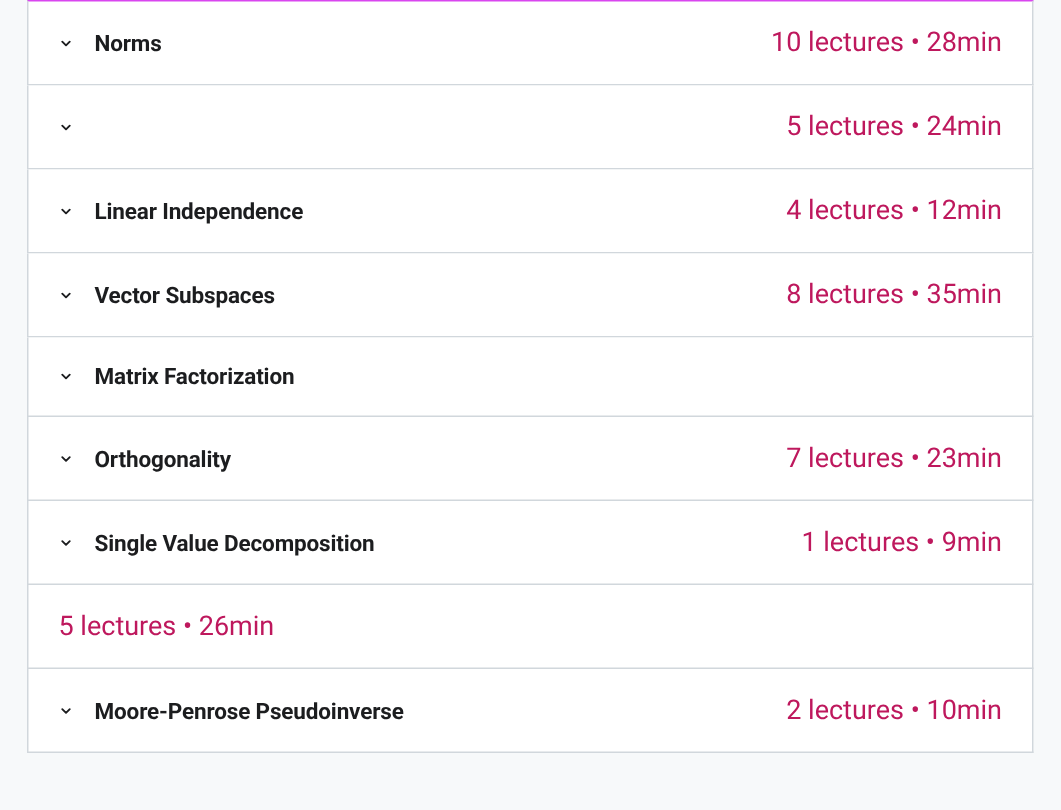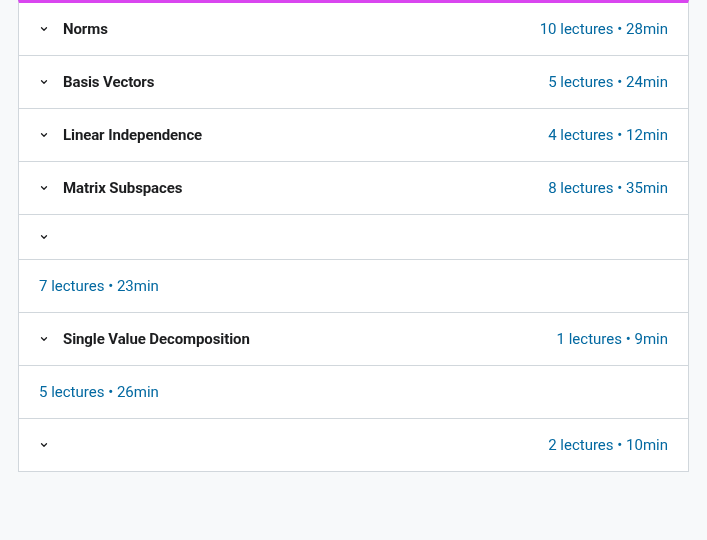"Norms" .section-row:first-child { border-top: 3px solid #d946ef -> 1px solid #d946ef }
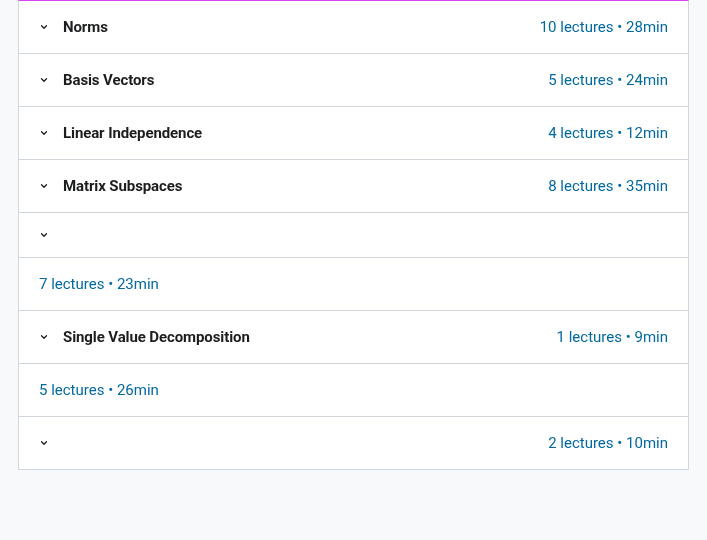"10 lectures • 28min" .section-meta { color: #0369a1 -> #be185d; font-size: 15px -> 18px }
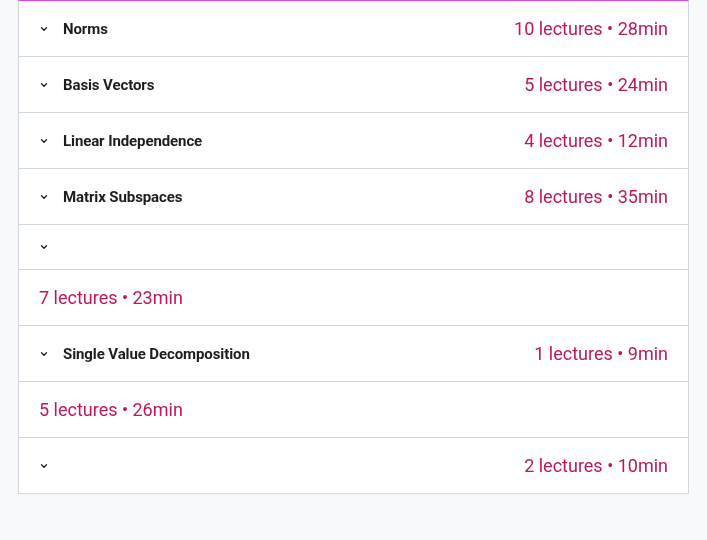"Basis Vectors" span.section-title { html: <span>Basis Vectors</span> -> none }
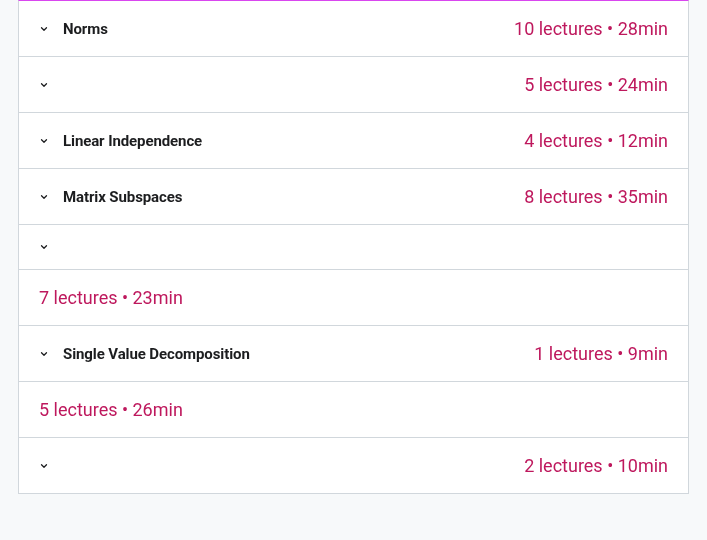"Matrix Subspaces" span.section-title { text: Matrix -> Vector }
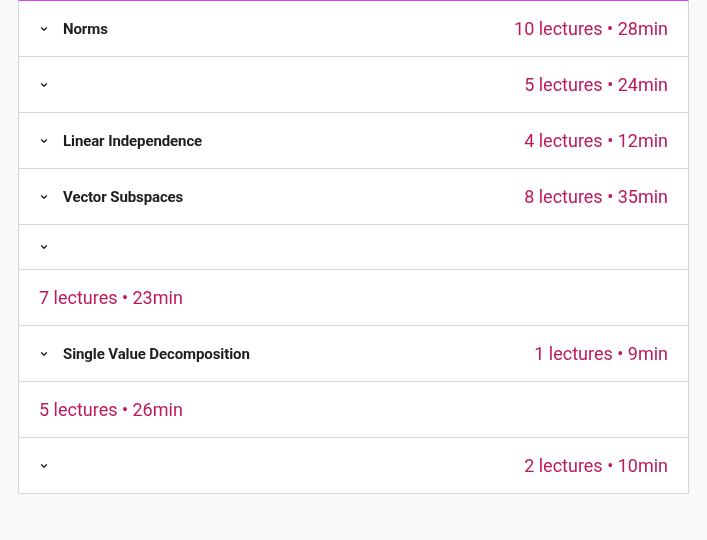"Matrix Factorization" span.section-title { html: none -> <span>Matrix Factorization</span> }
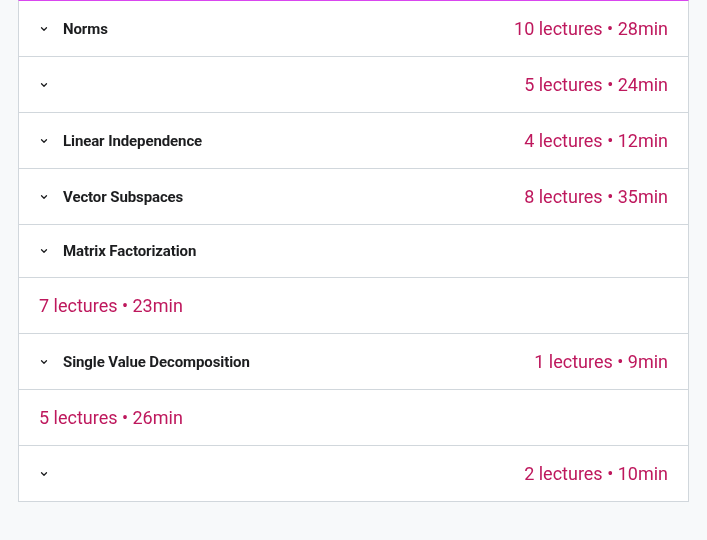"Orthogonality" div.section-left { html: none -> <div> <span> <svg> <polyline></polyline> </svg> </span> <span>Orthogonality</span> </div> }
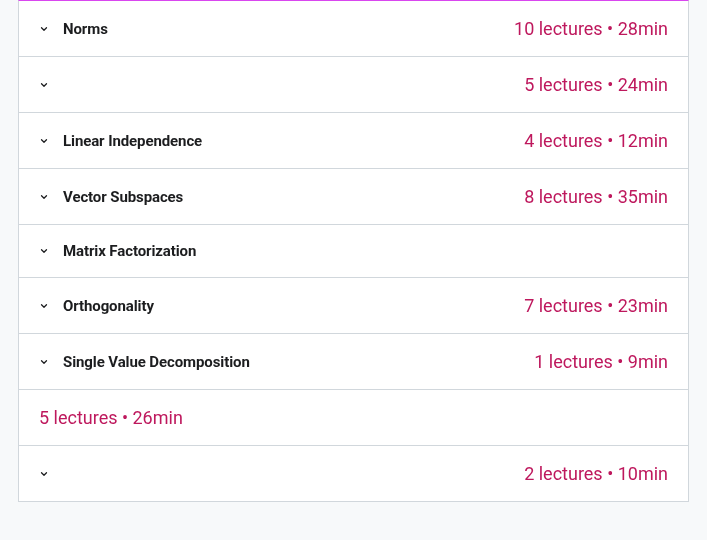"Moore-Penrose Pseudoinverse" span.section-title { html: none -> <span>Moore-Penrose Pseudoinverse</span> }
